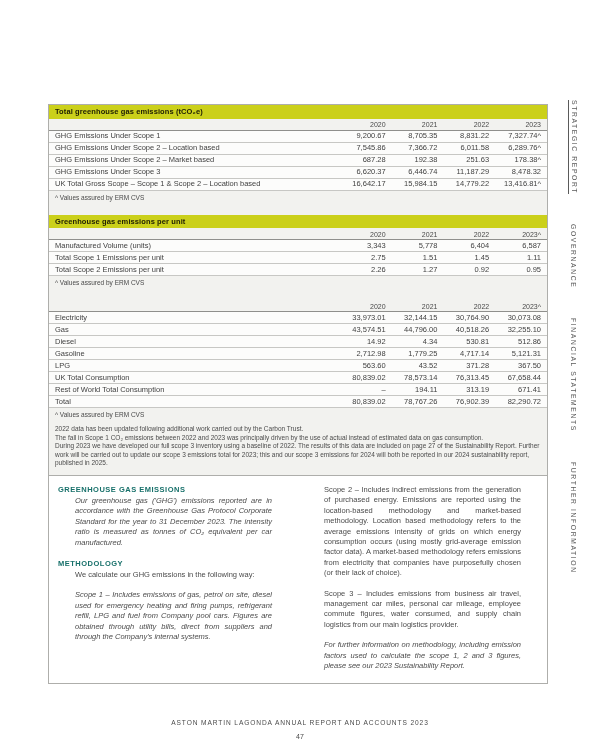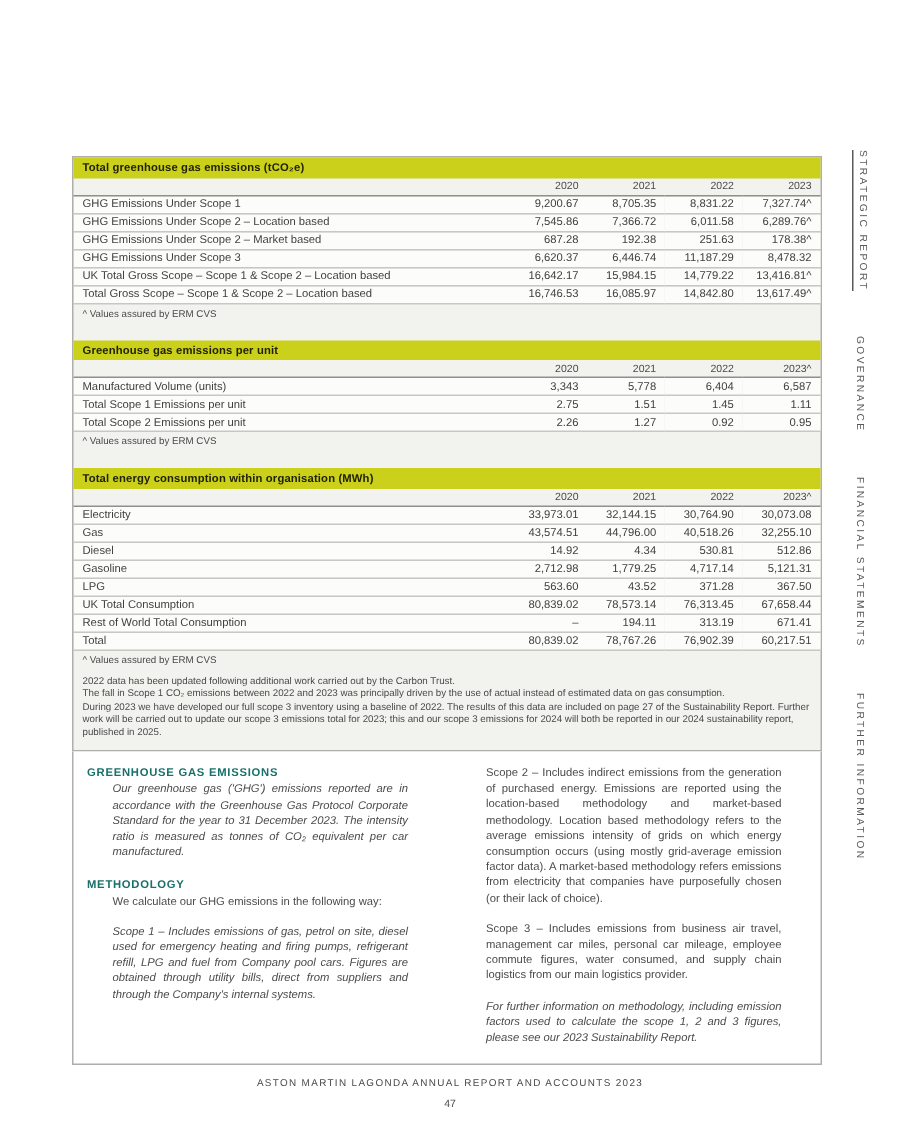"Total Gross Scope – Scope" tr { html: <tr> <td>Total Gross Scope – Scope 1 &amp; Scope 2 – Location based</td> <td>16,746.53</td> <td>16,085.97</td> <td>14,842.80</td> <td>13,617.49^</td> </tr> -> none }
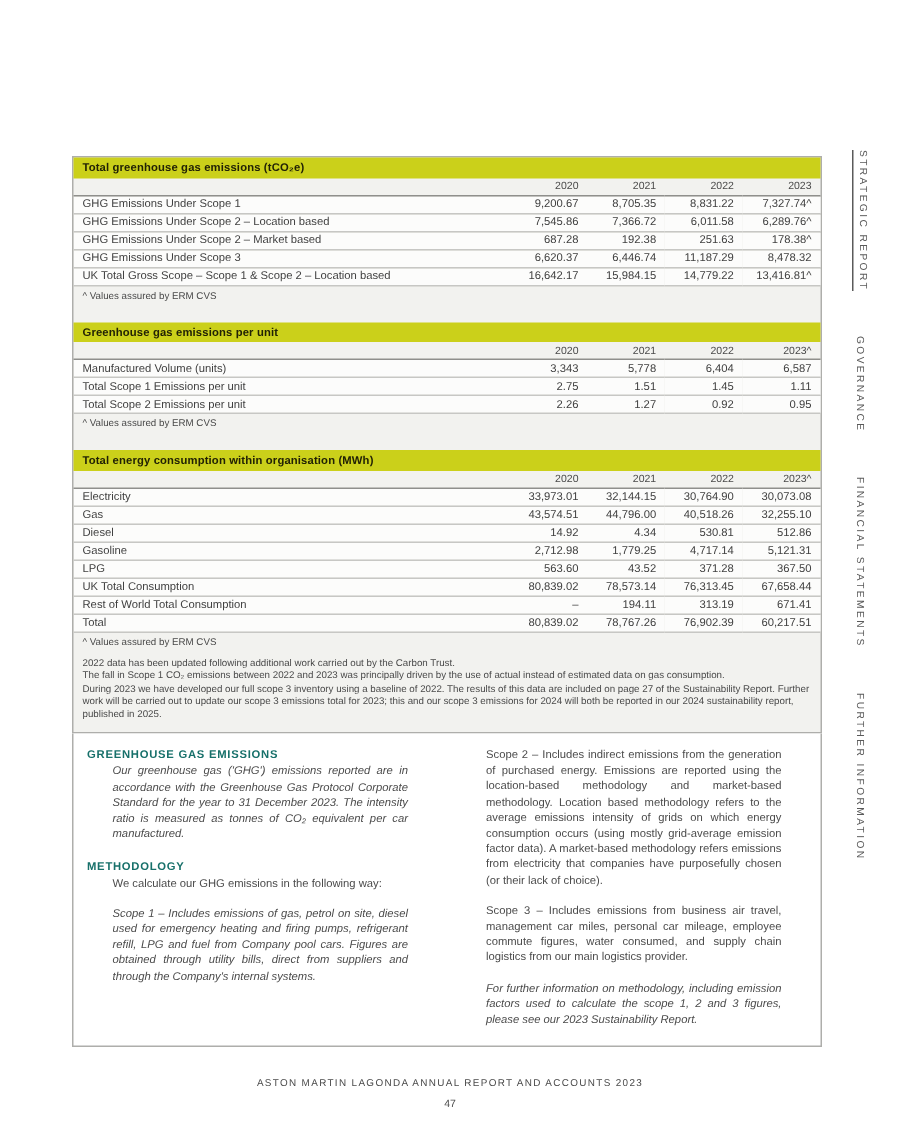"Total energy consumption within" div.band { html: <div>Total energy consumption within organisation (MWh)</div> -> none }
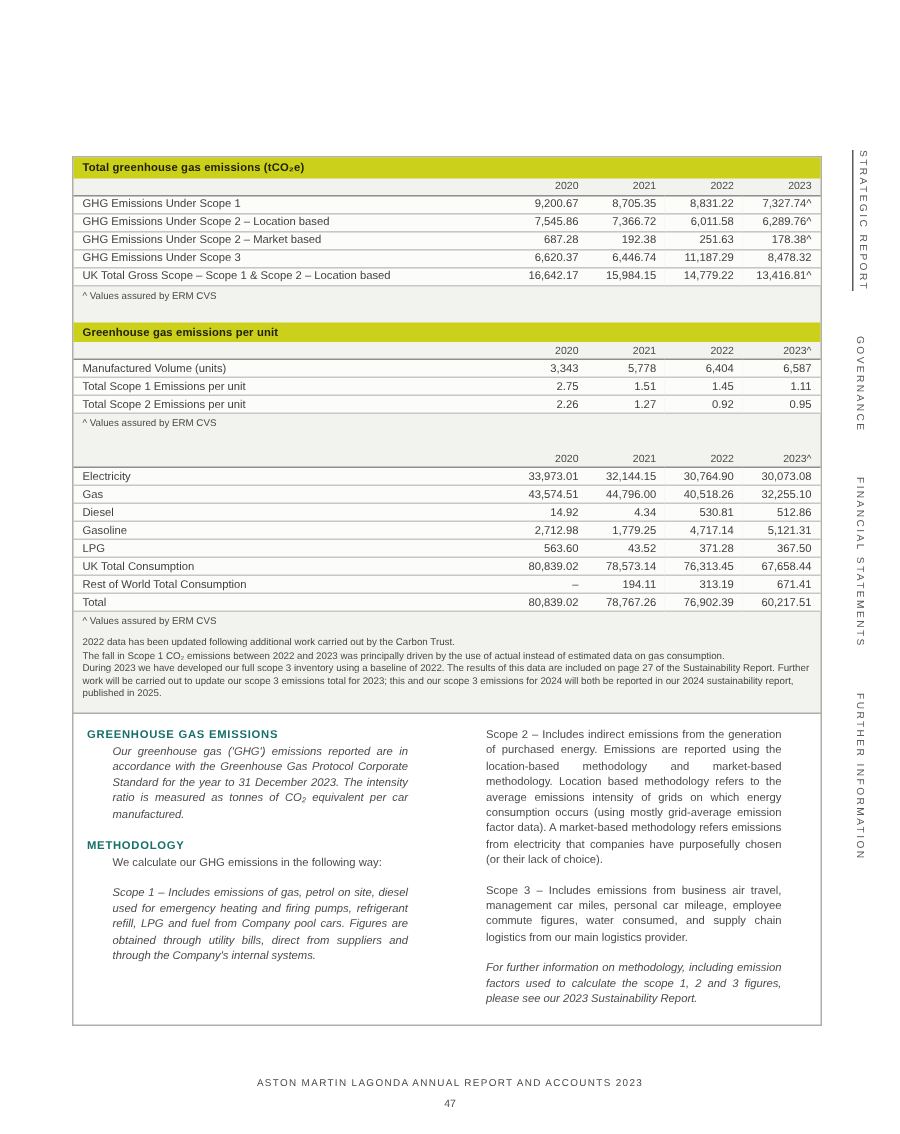"60,217.51" td { text: 60,217.51 -> 82,290.72 }
